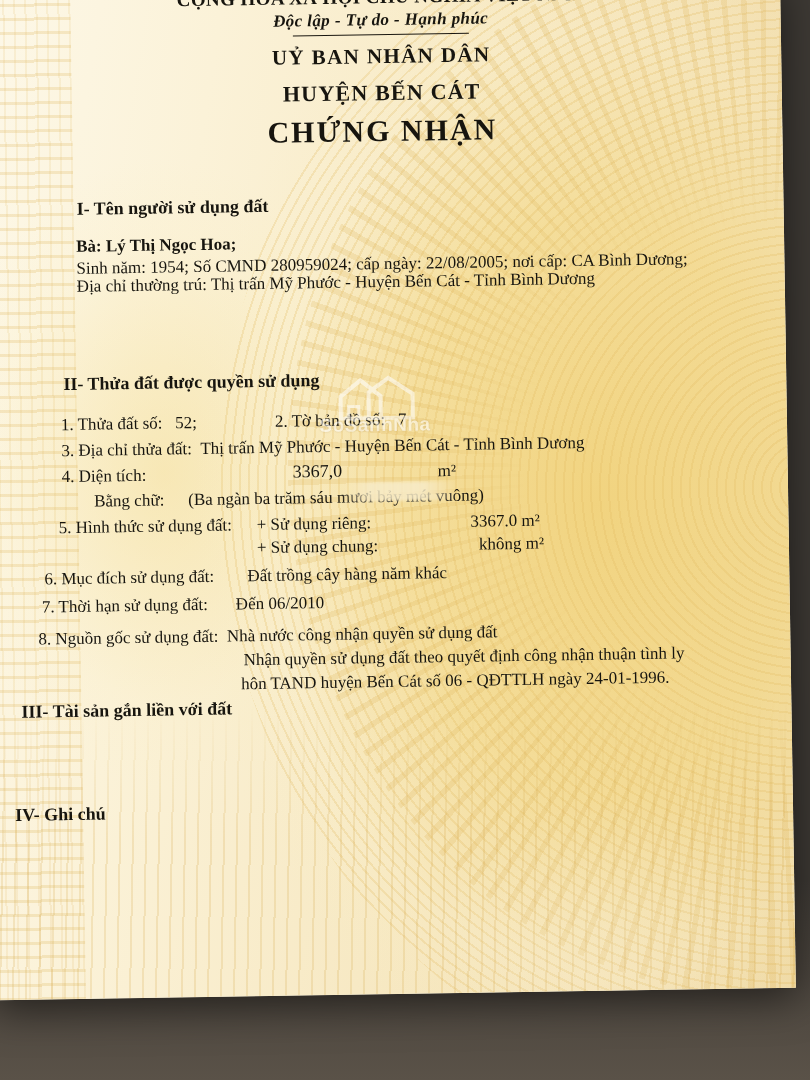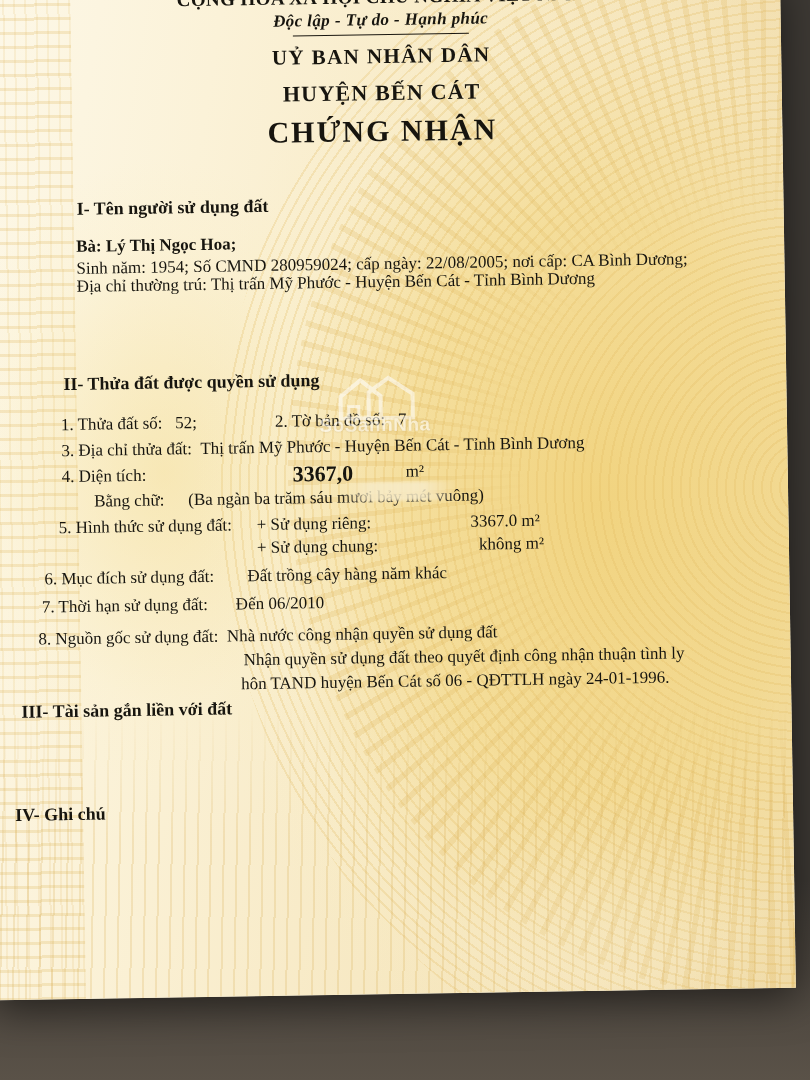"3367,0" .l-4v { font-size: 22px -> 18px; font-weight: 700 -> 400 }
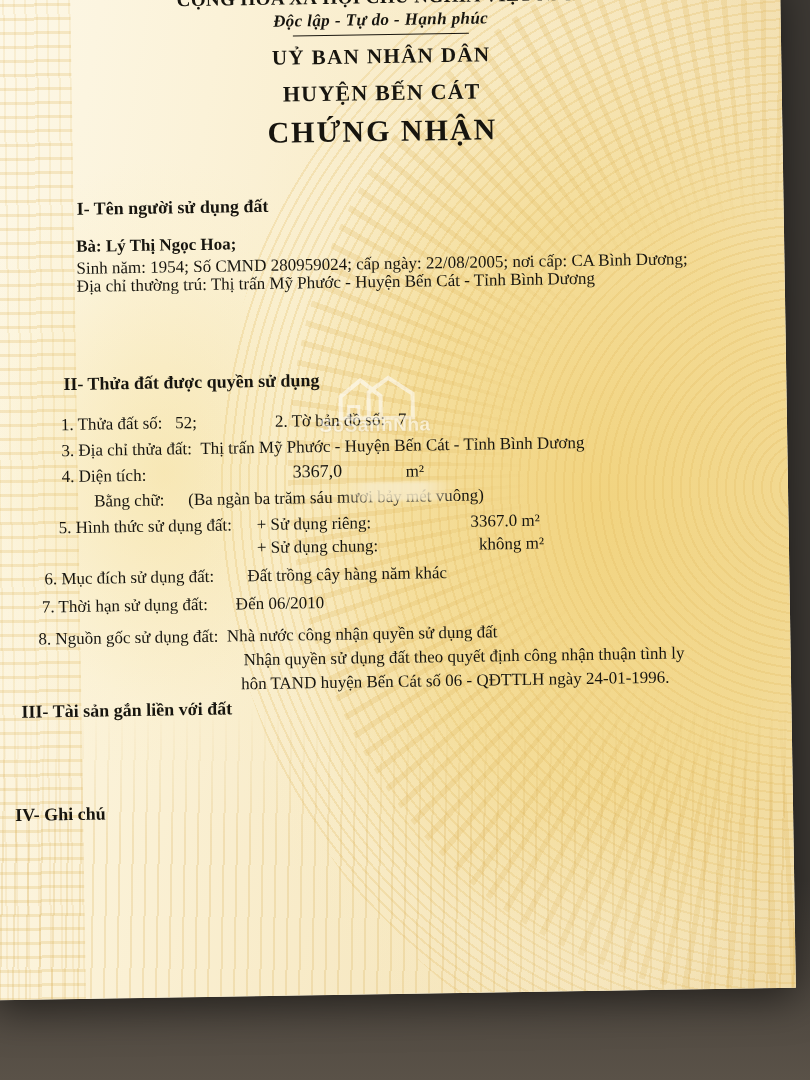"m²" .l-4u { left: 418px -> 405px; padding-left: none -> 45px }
